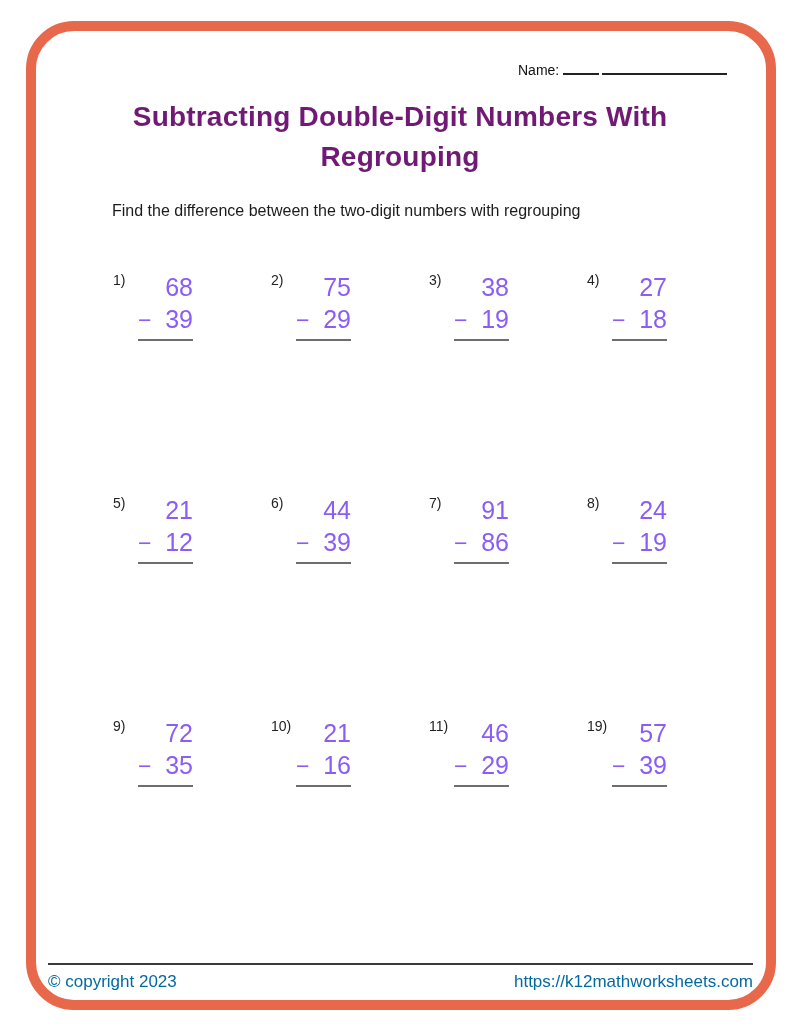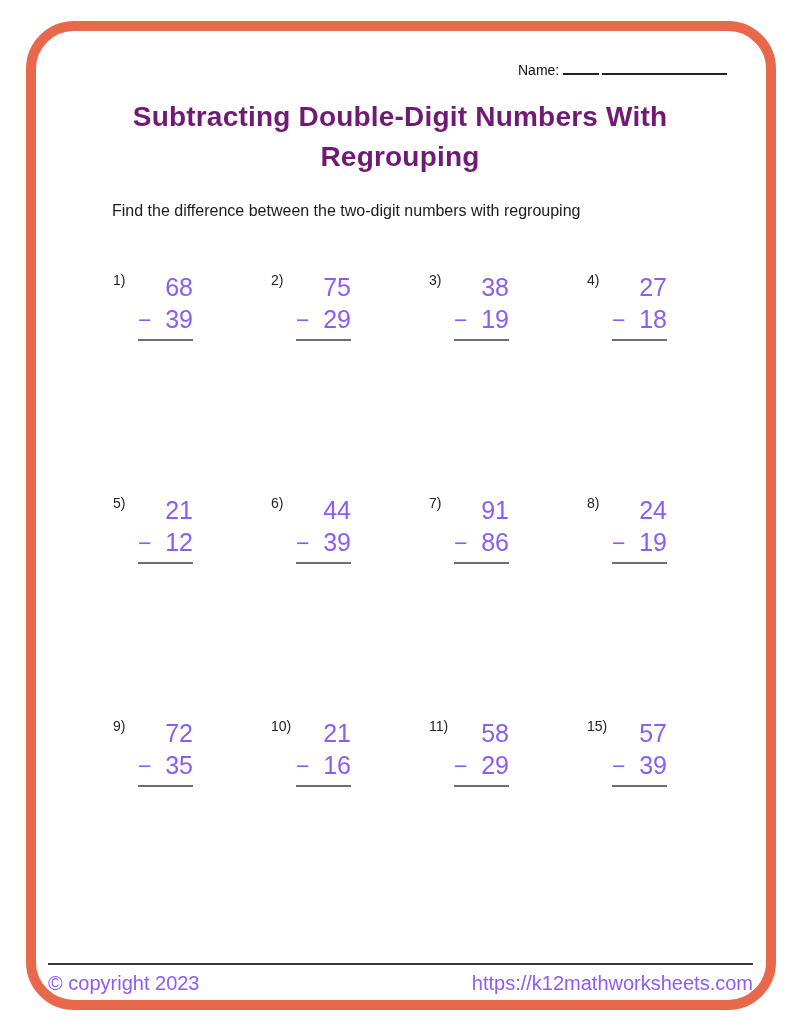"58" div.ptop { text: 58 -> 46 }
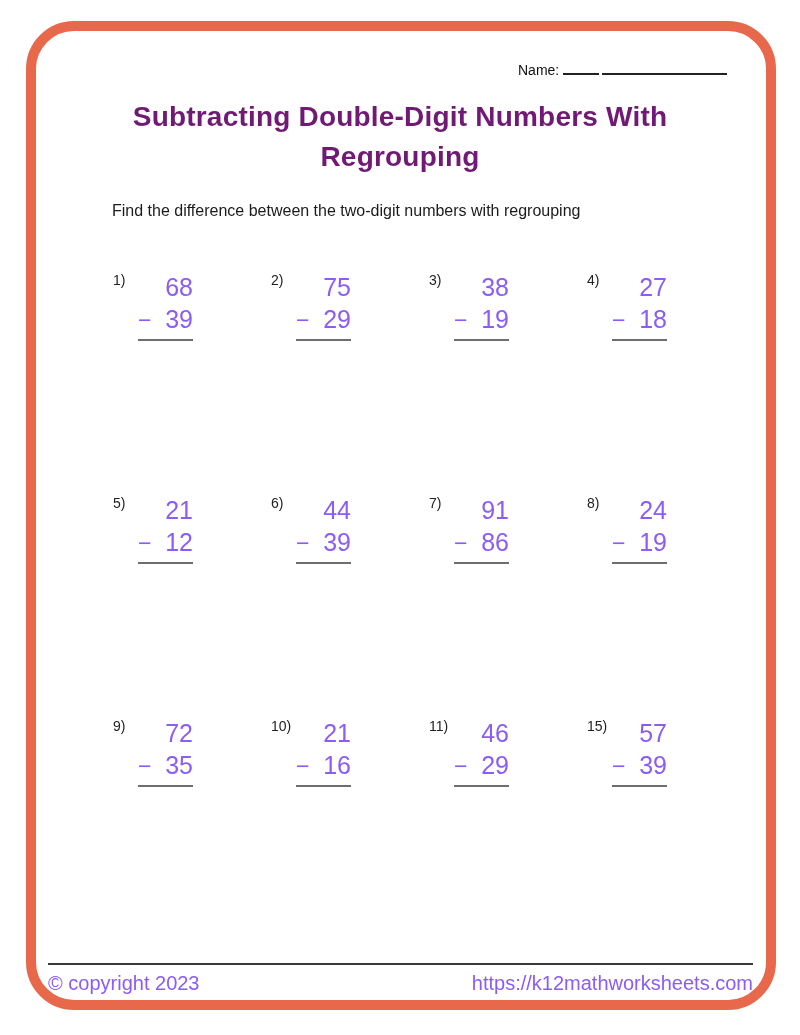"15)" span.pnum { text: 15 -> 19 }
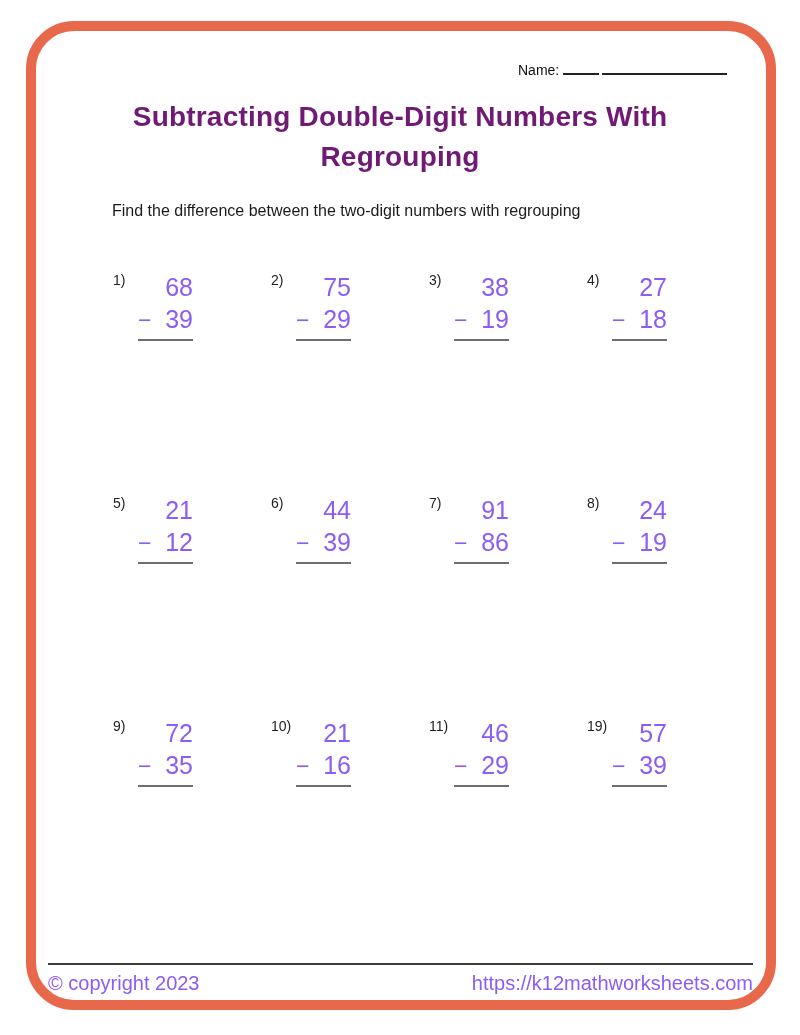"© copyright 2023" .footer { color: #8b5cf6 -> #0369a1; font-size: 20px -> 17px }
